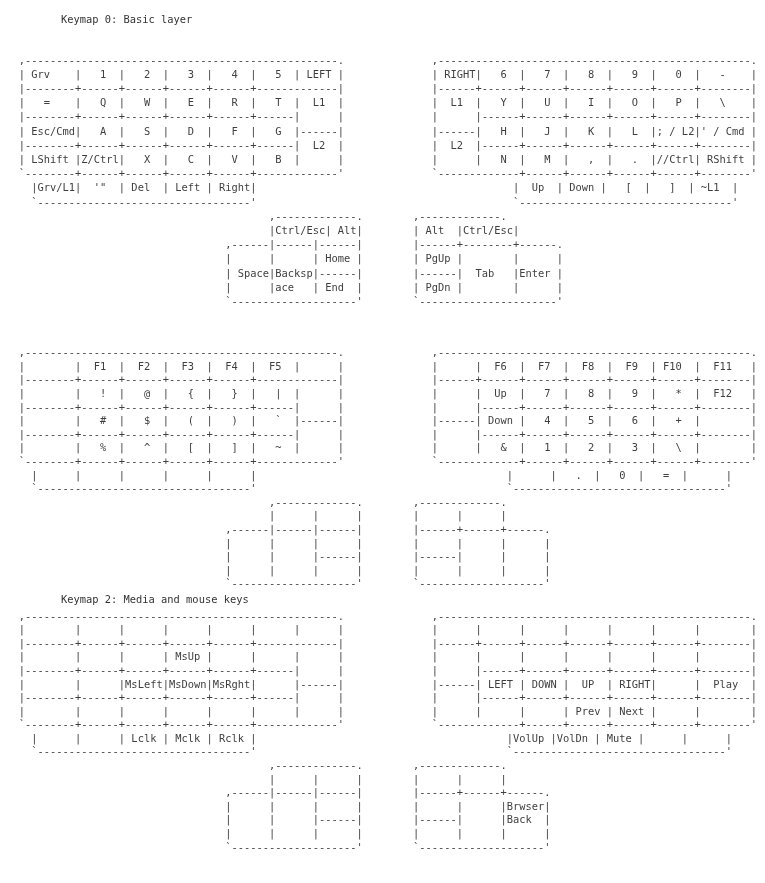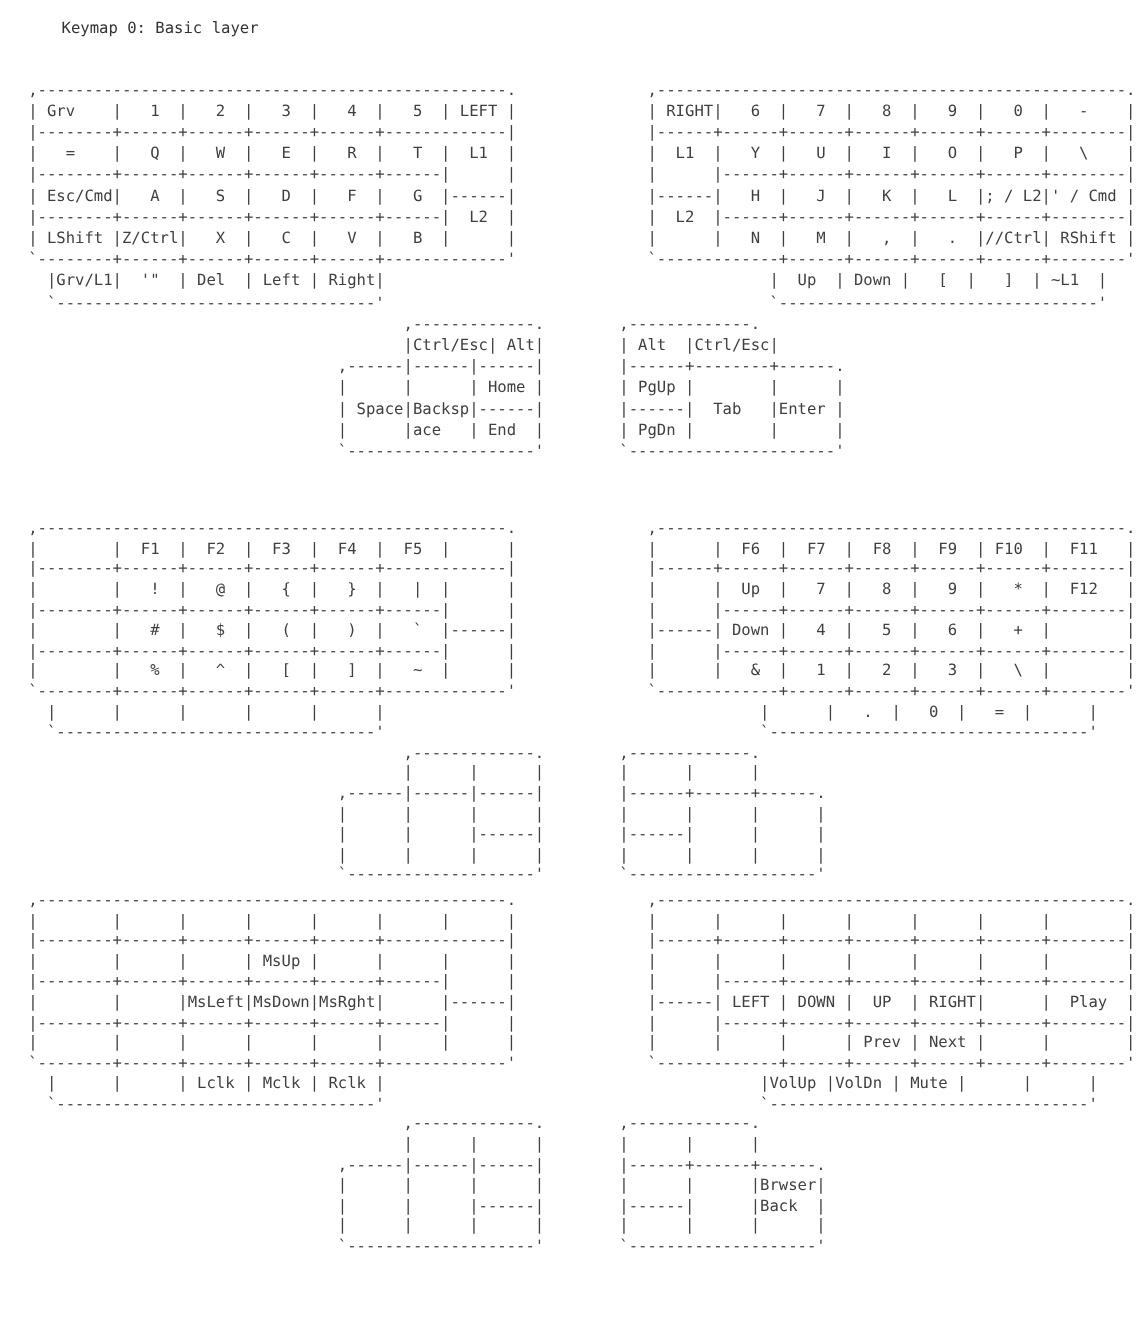"Keymap 0: Basic layer" .heading { margin-left: none -> 20px }
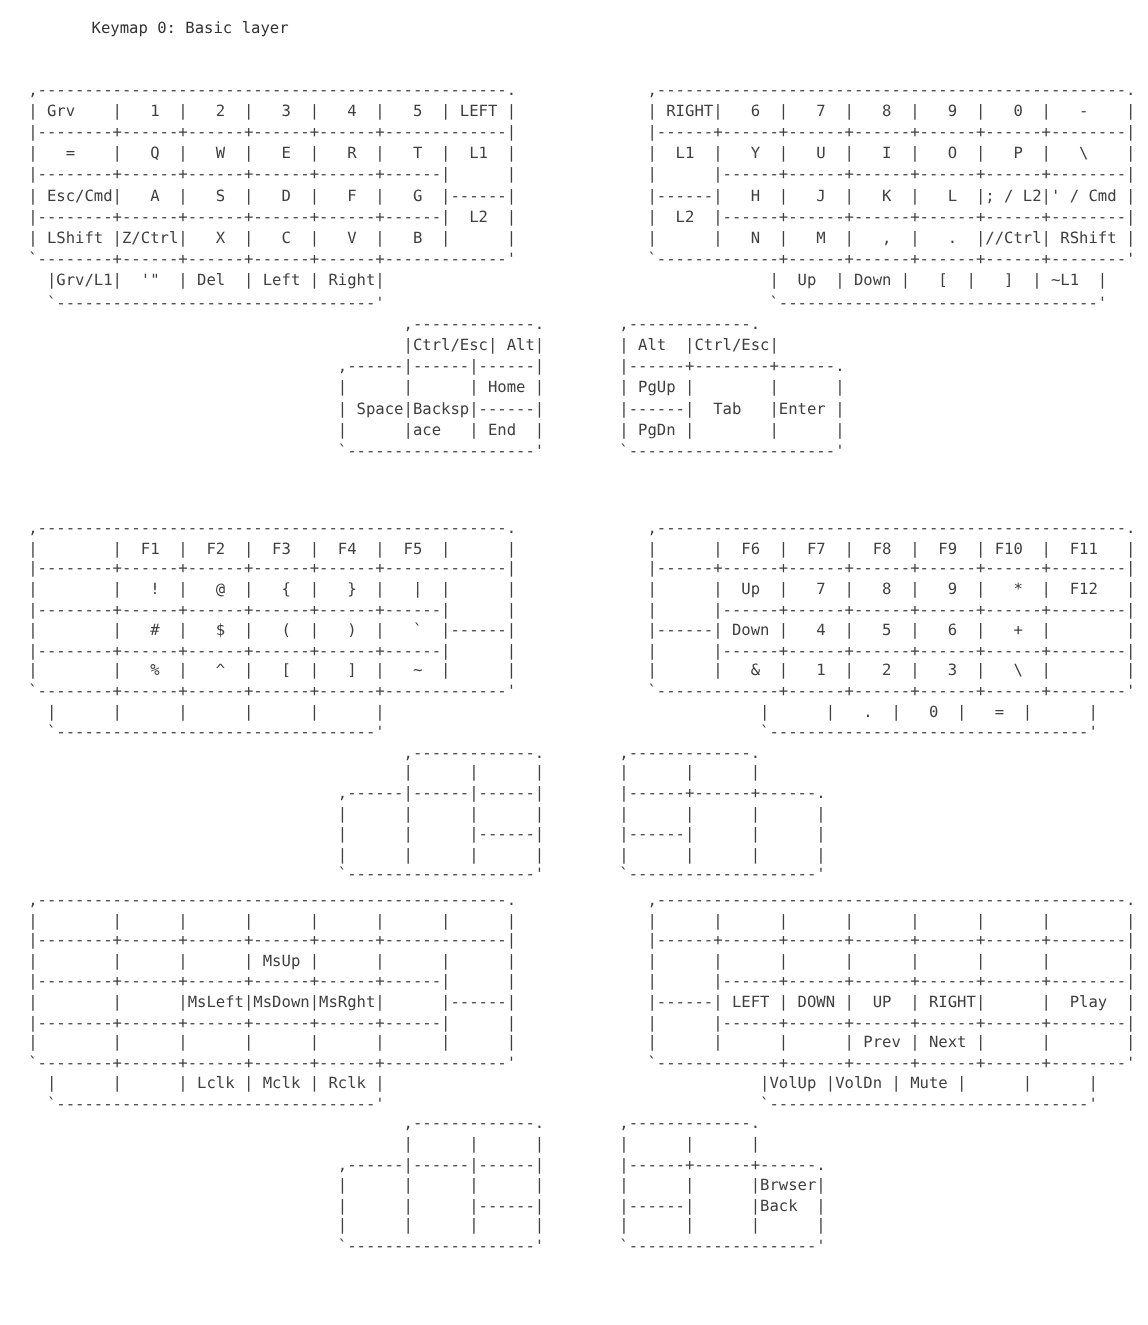"Keymap 2: Media and mouse" pre.heading { html: none -> <pre>Keymap 2: Media and mouse keys</pre> }
